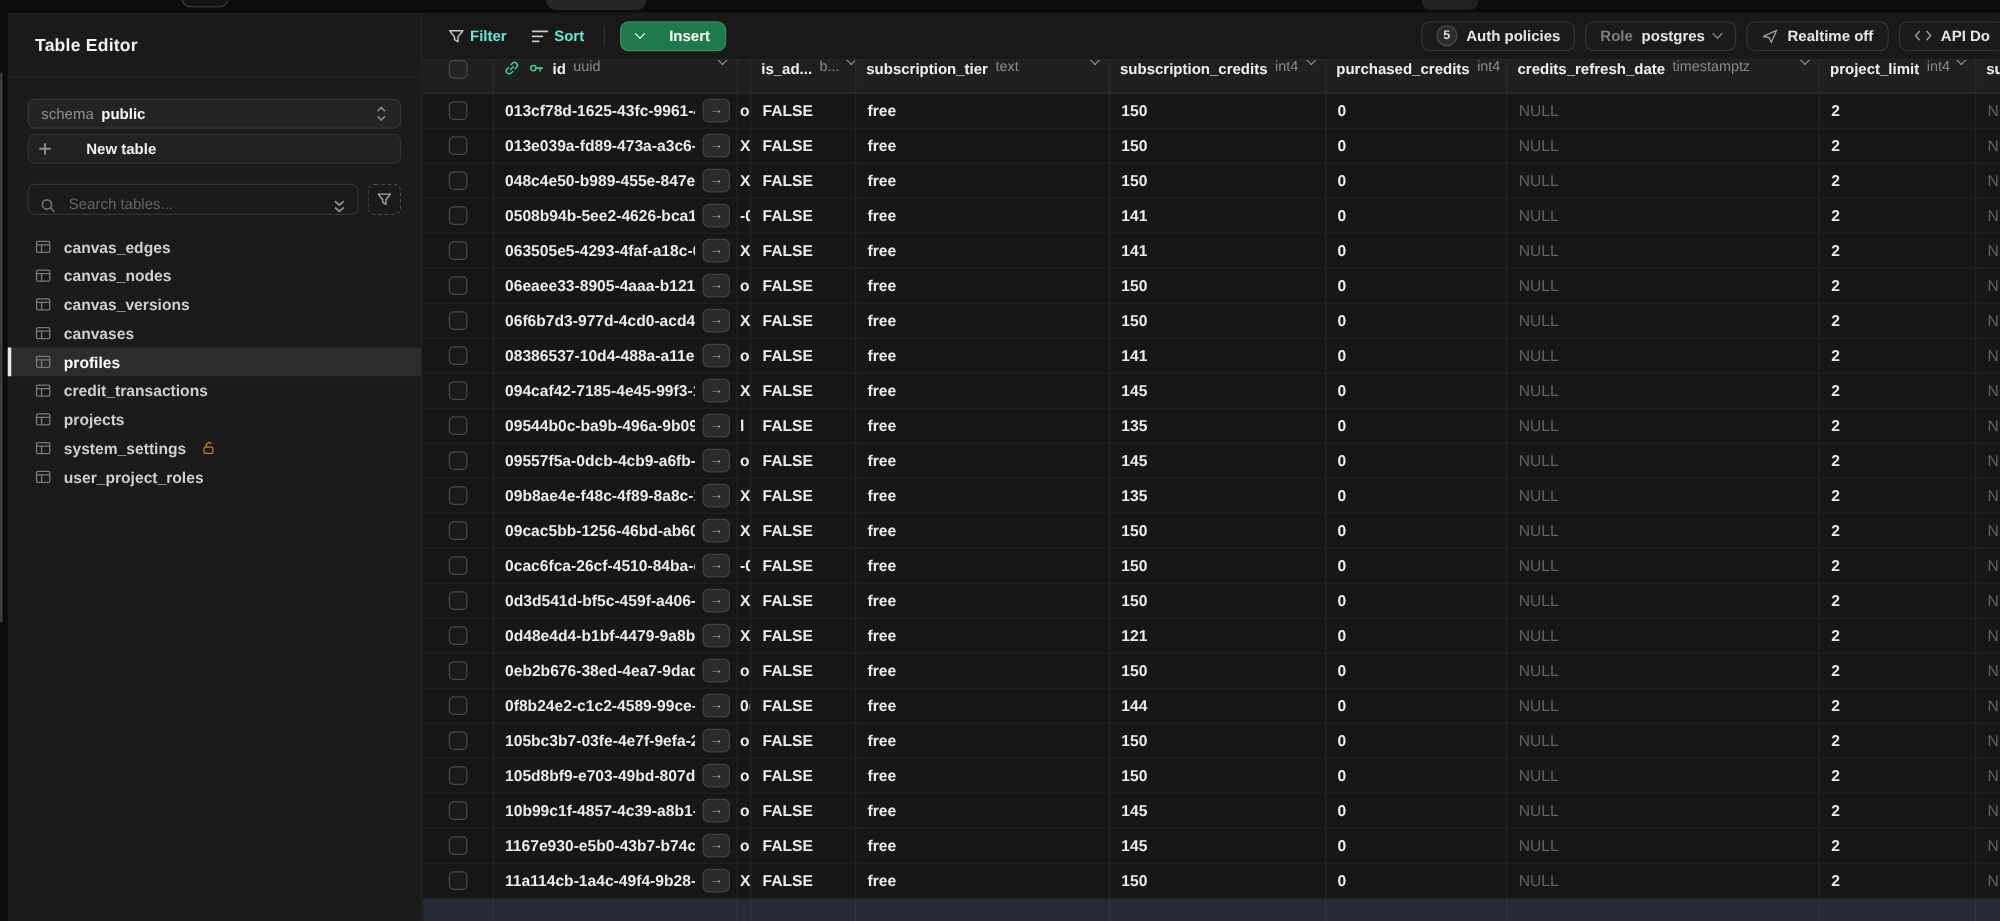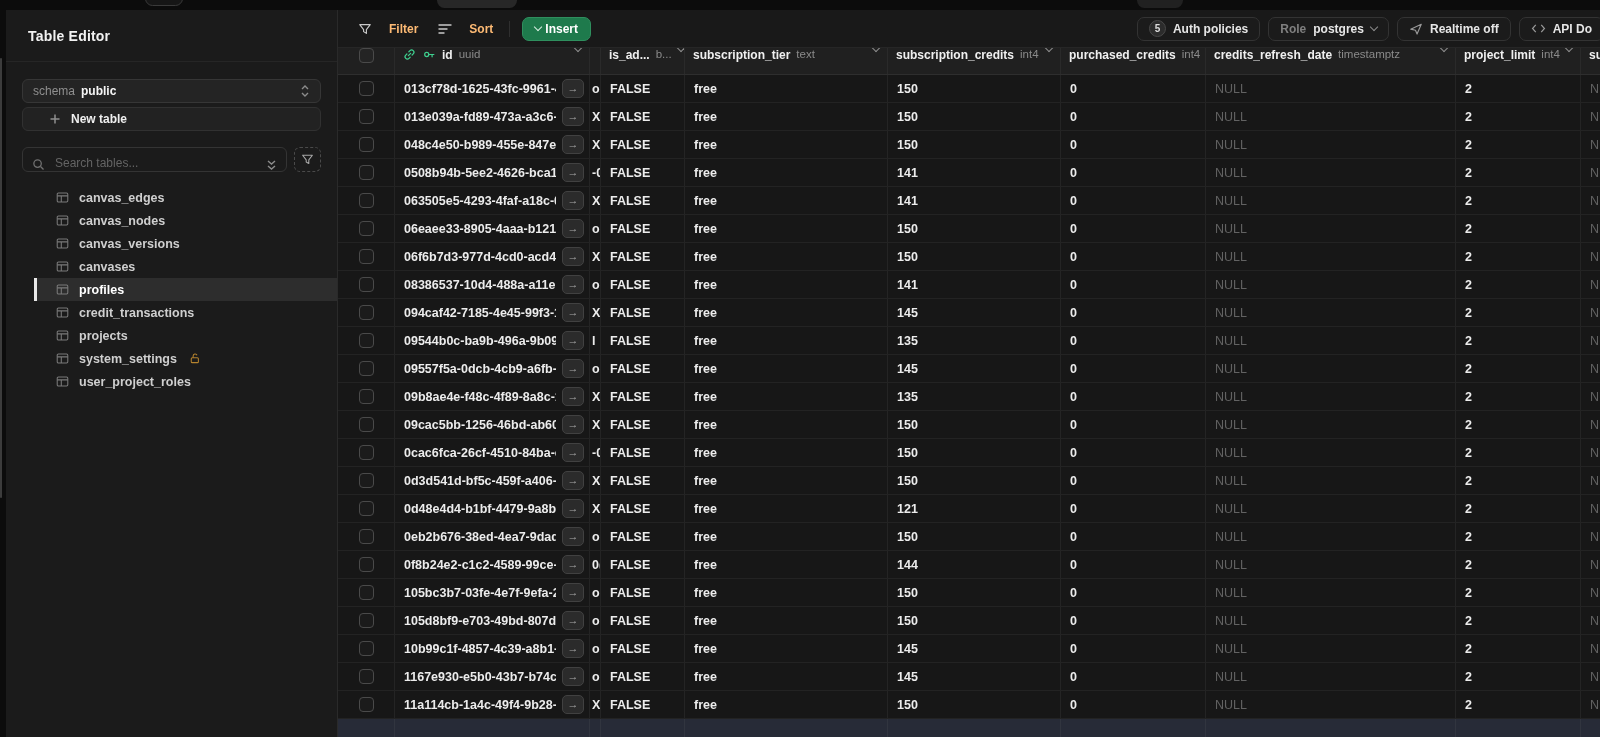"Filter" .tb-btn { color: #fdba74 -> #5eead4; gap: 17px -> 4px }
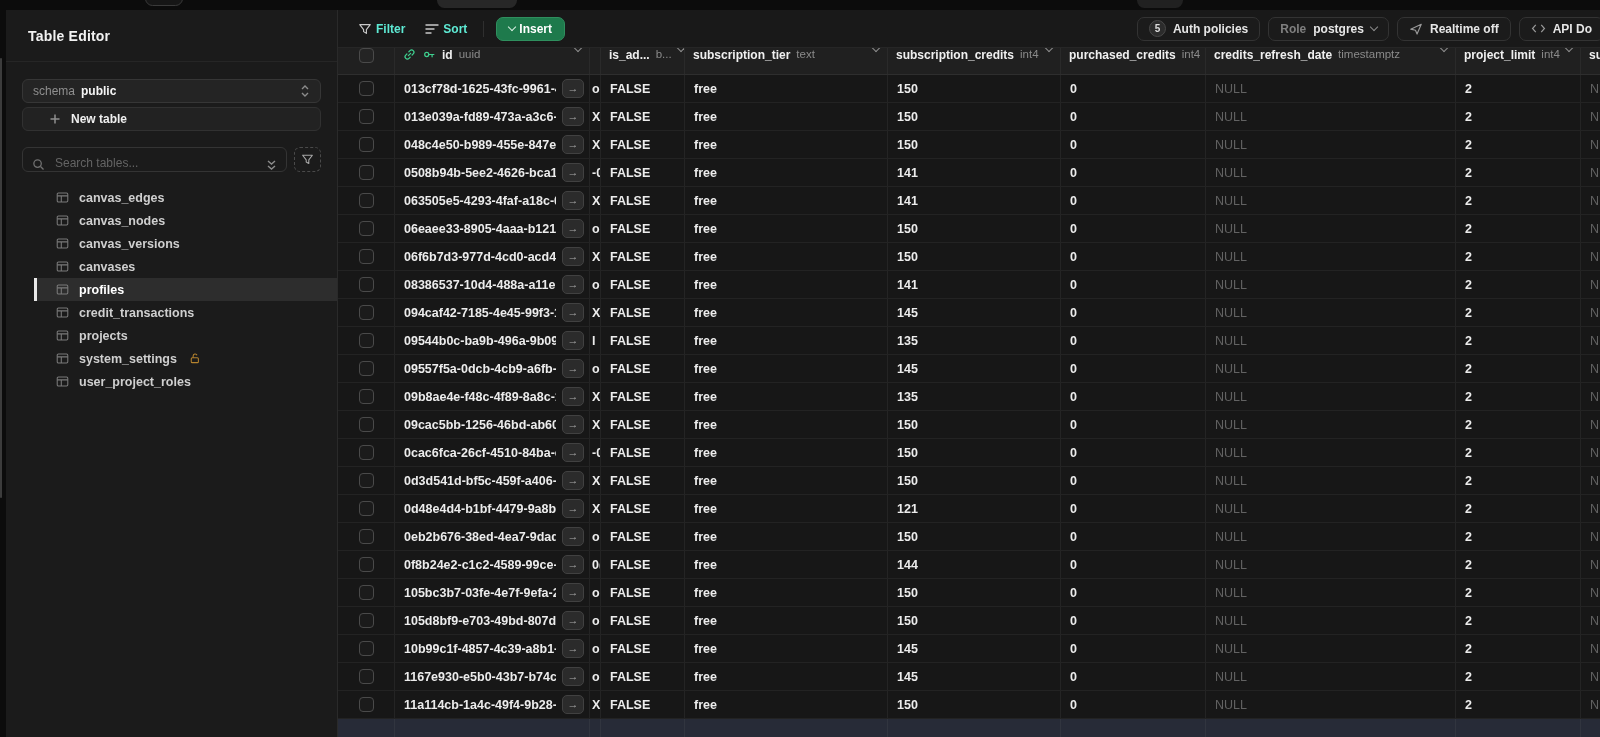"Insert" .insert-btn { gap: 4px -> 20px }
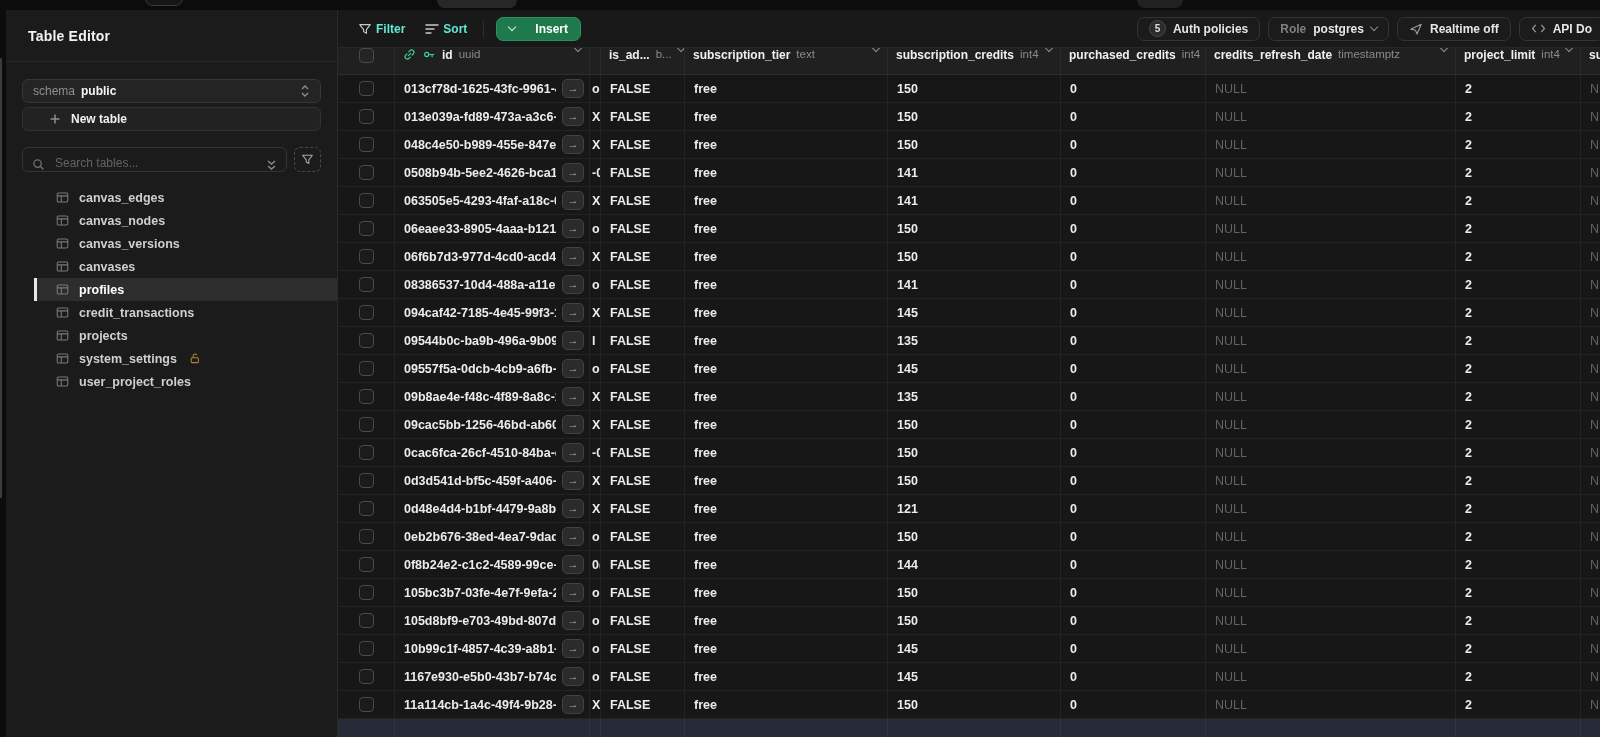"New table" .newtable-btn { gap: 10px -> 27px; padding: 0 26px -> 0 7px }
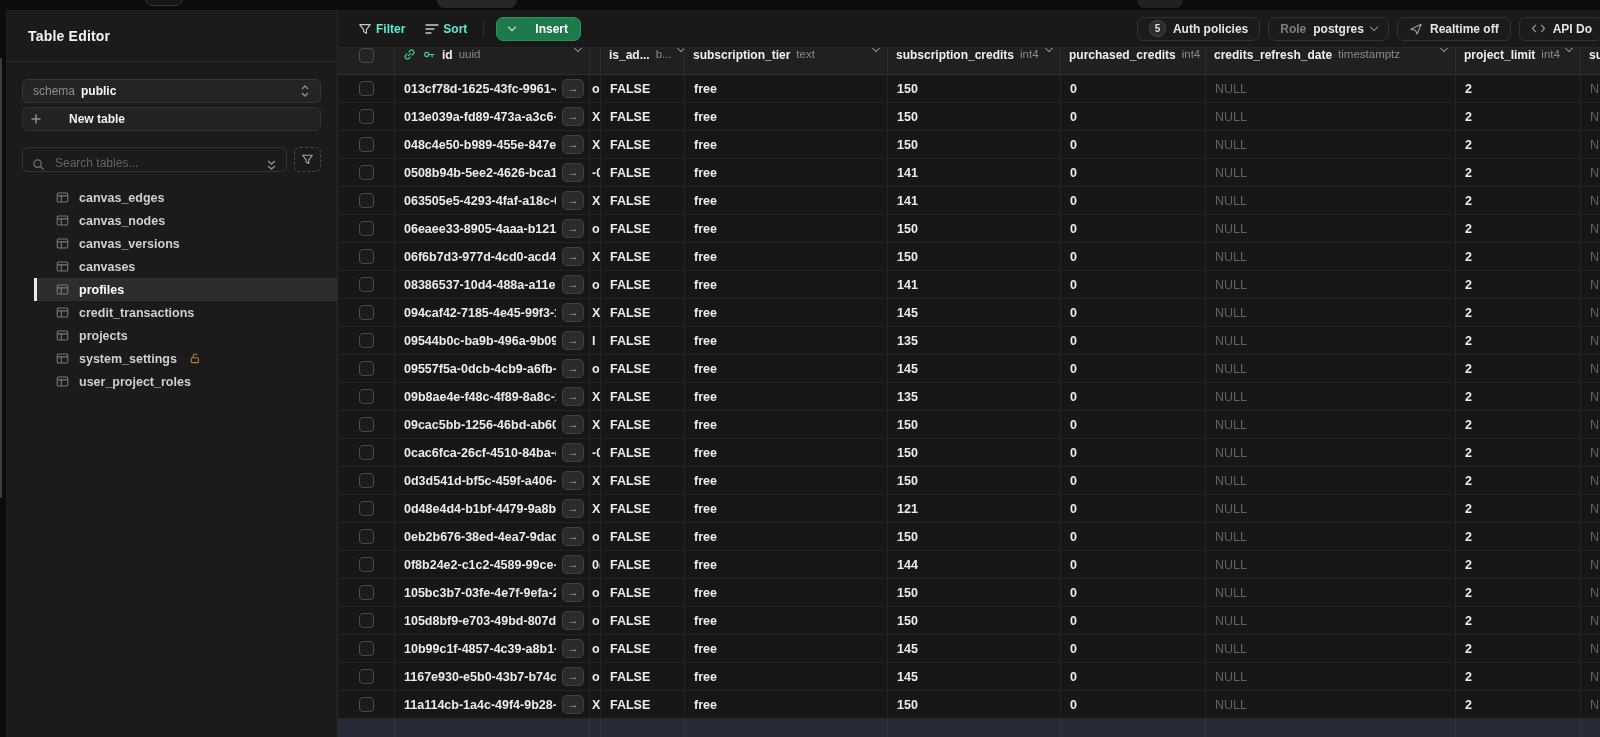"canvas_edges" .table-list { padding-left: 28px -> none }
